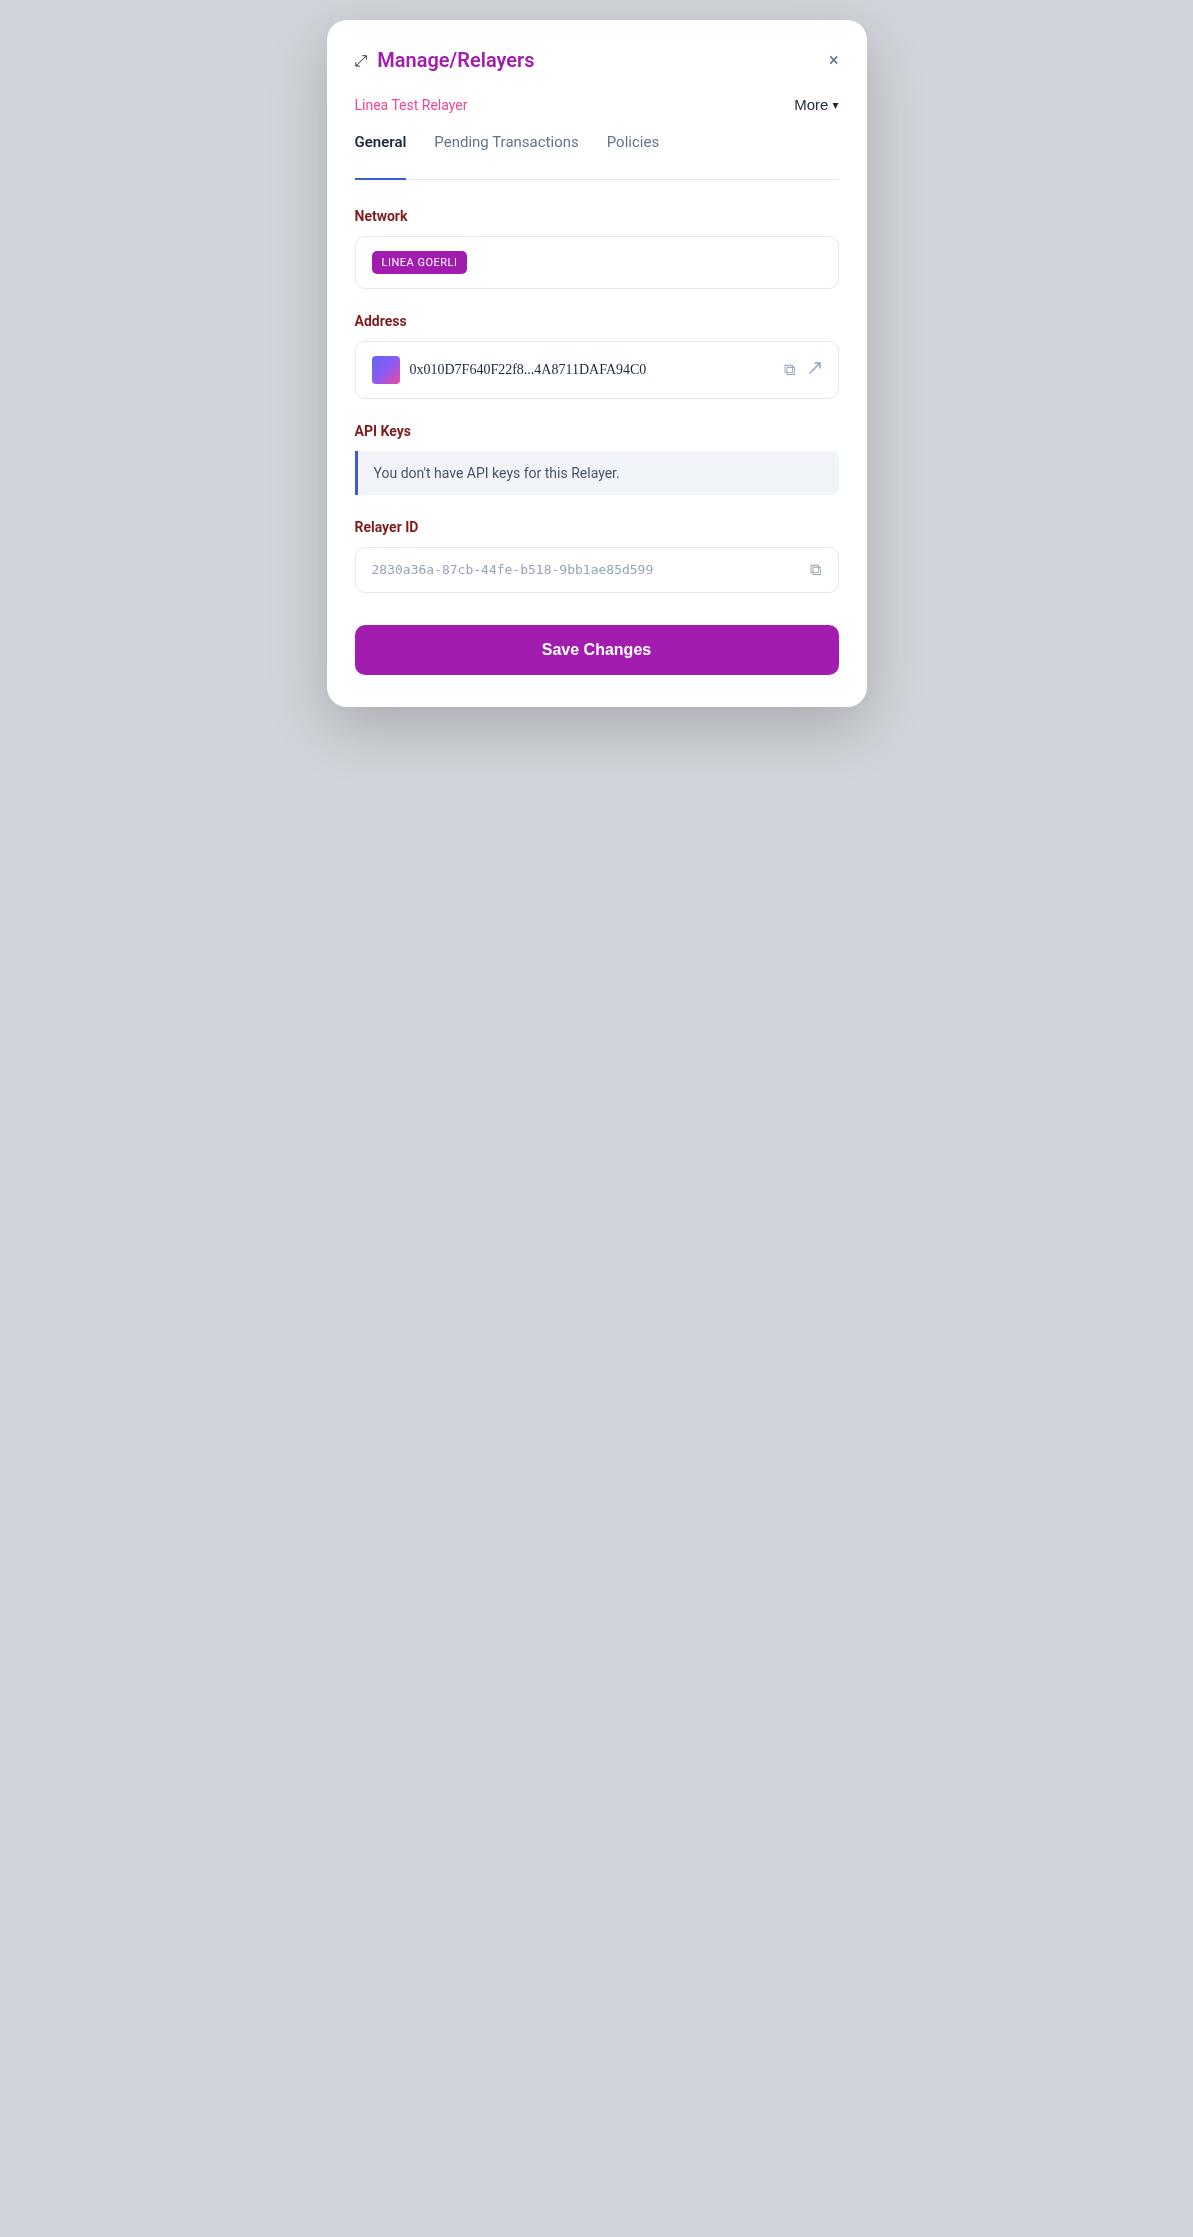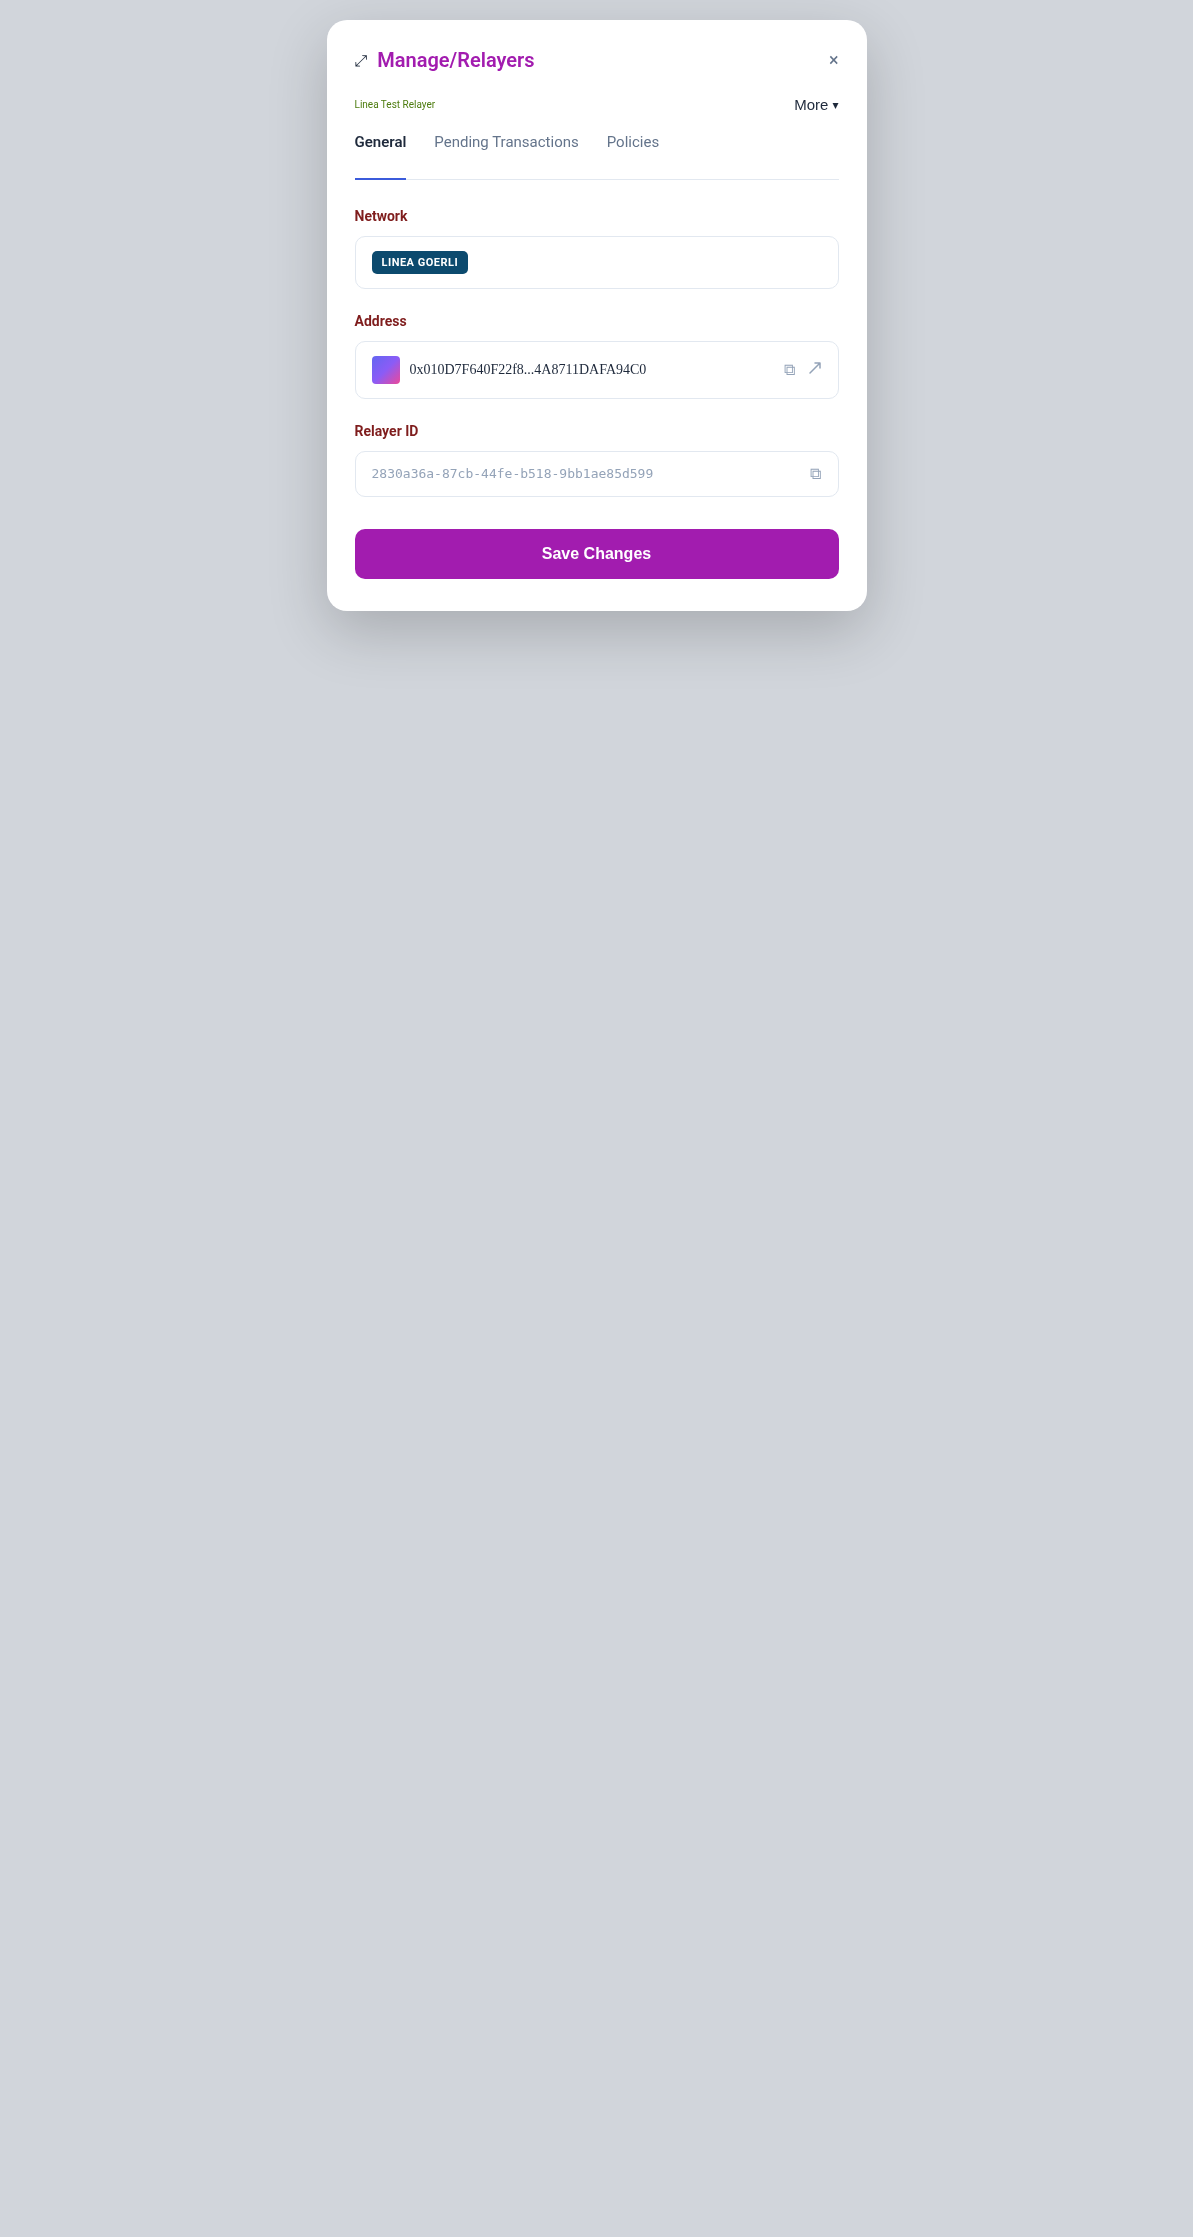"Linea Test Relayer" .relayer-name { color: #4d7c0f -> #ec4899; font-size: 10px -> 14px }
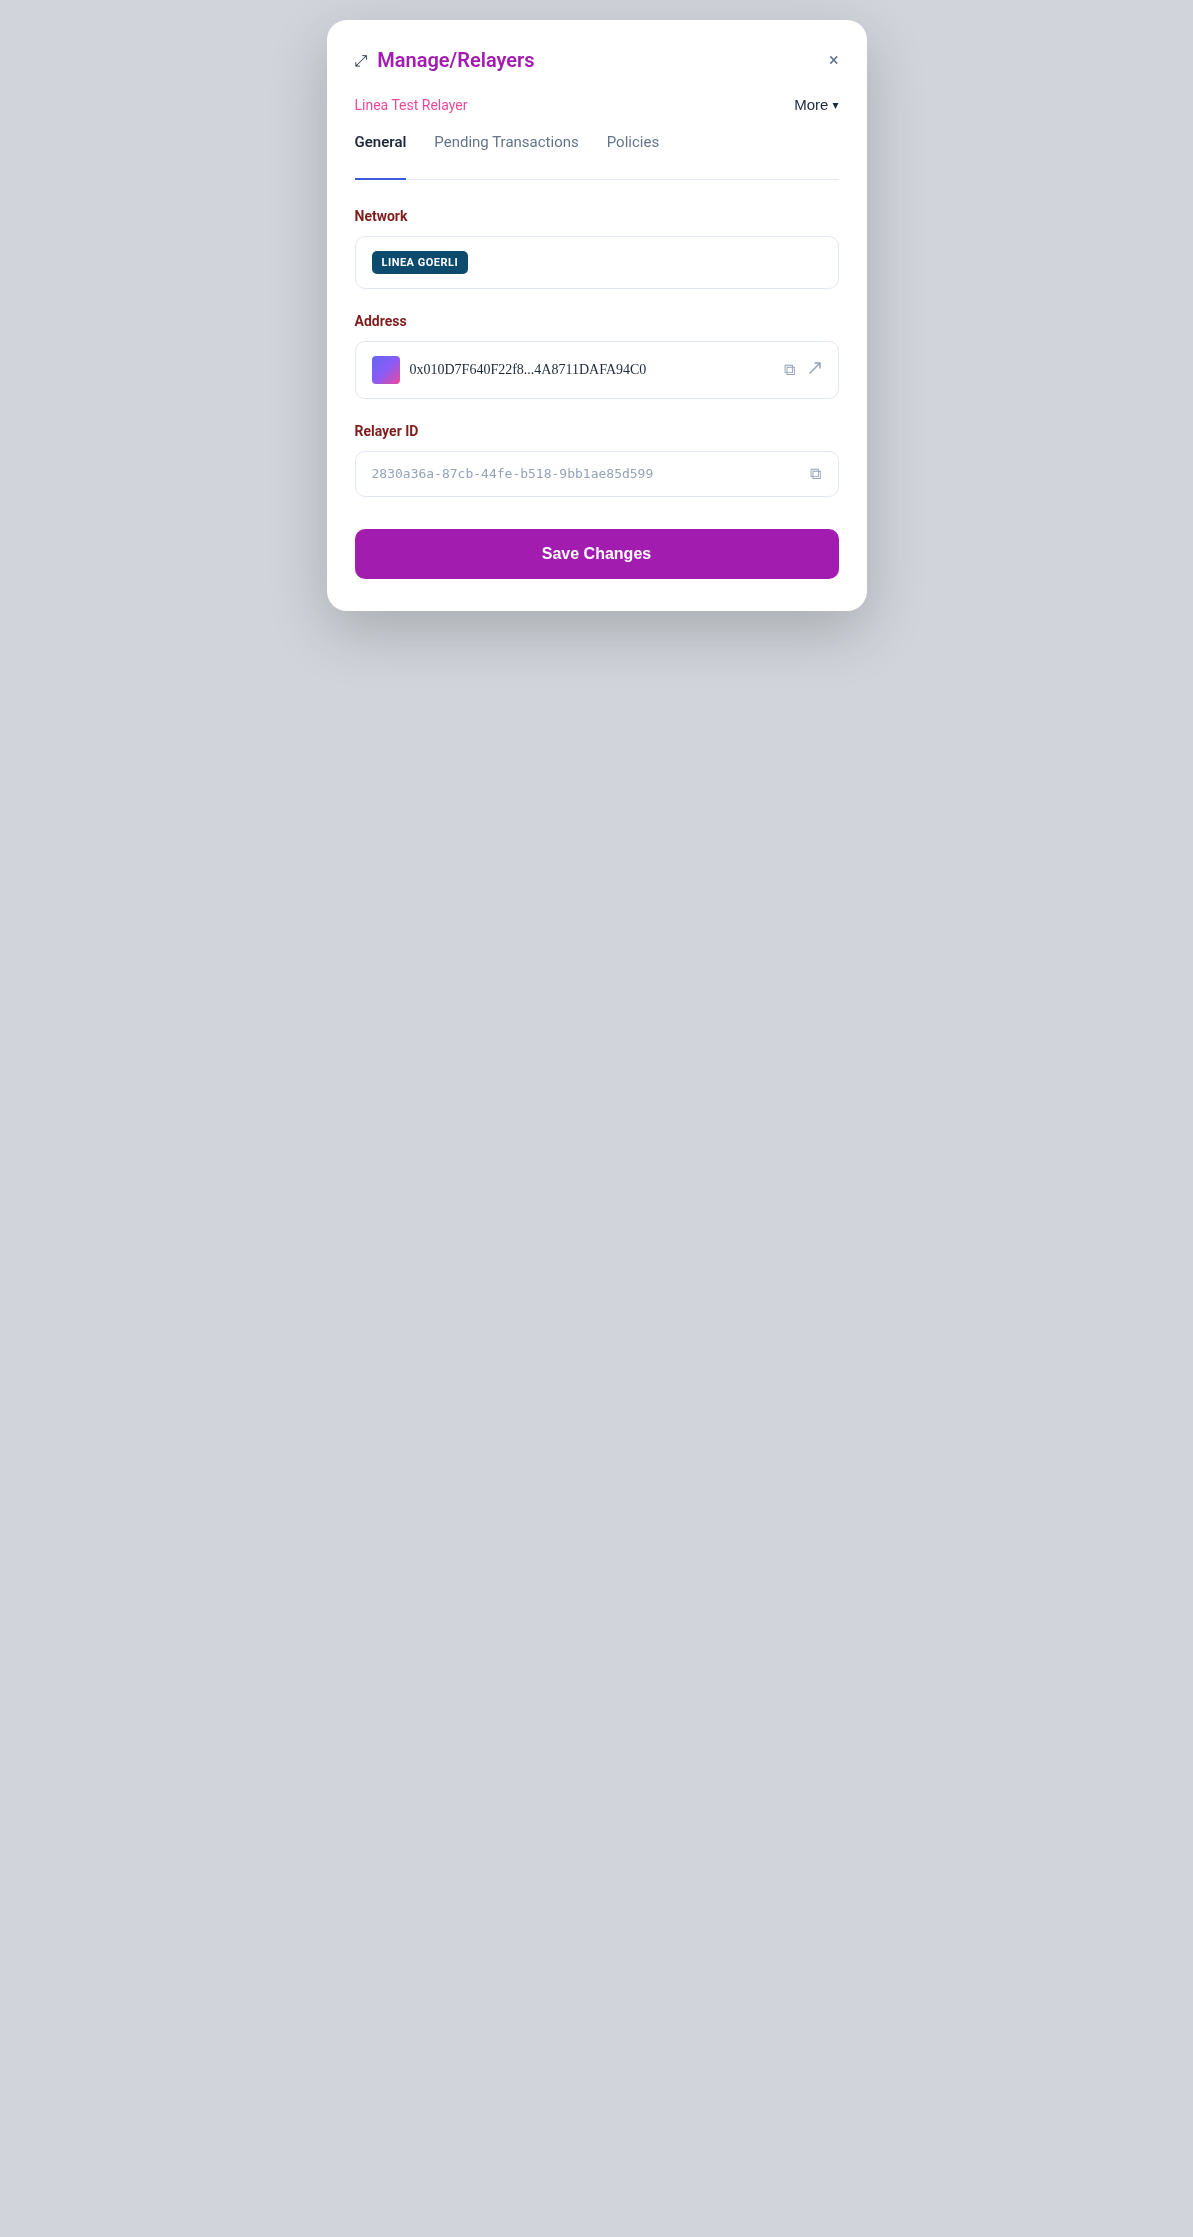"LINEA GOERLI" .network-badge { background: #0c4a6e -> #a21caf; font-weight: 700 -> 400 }
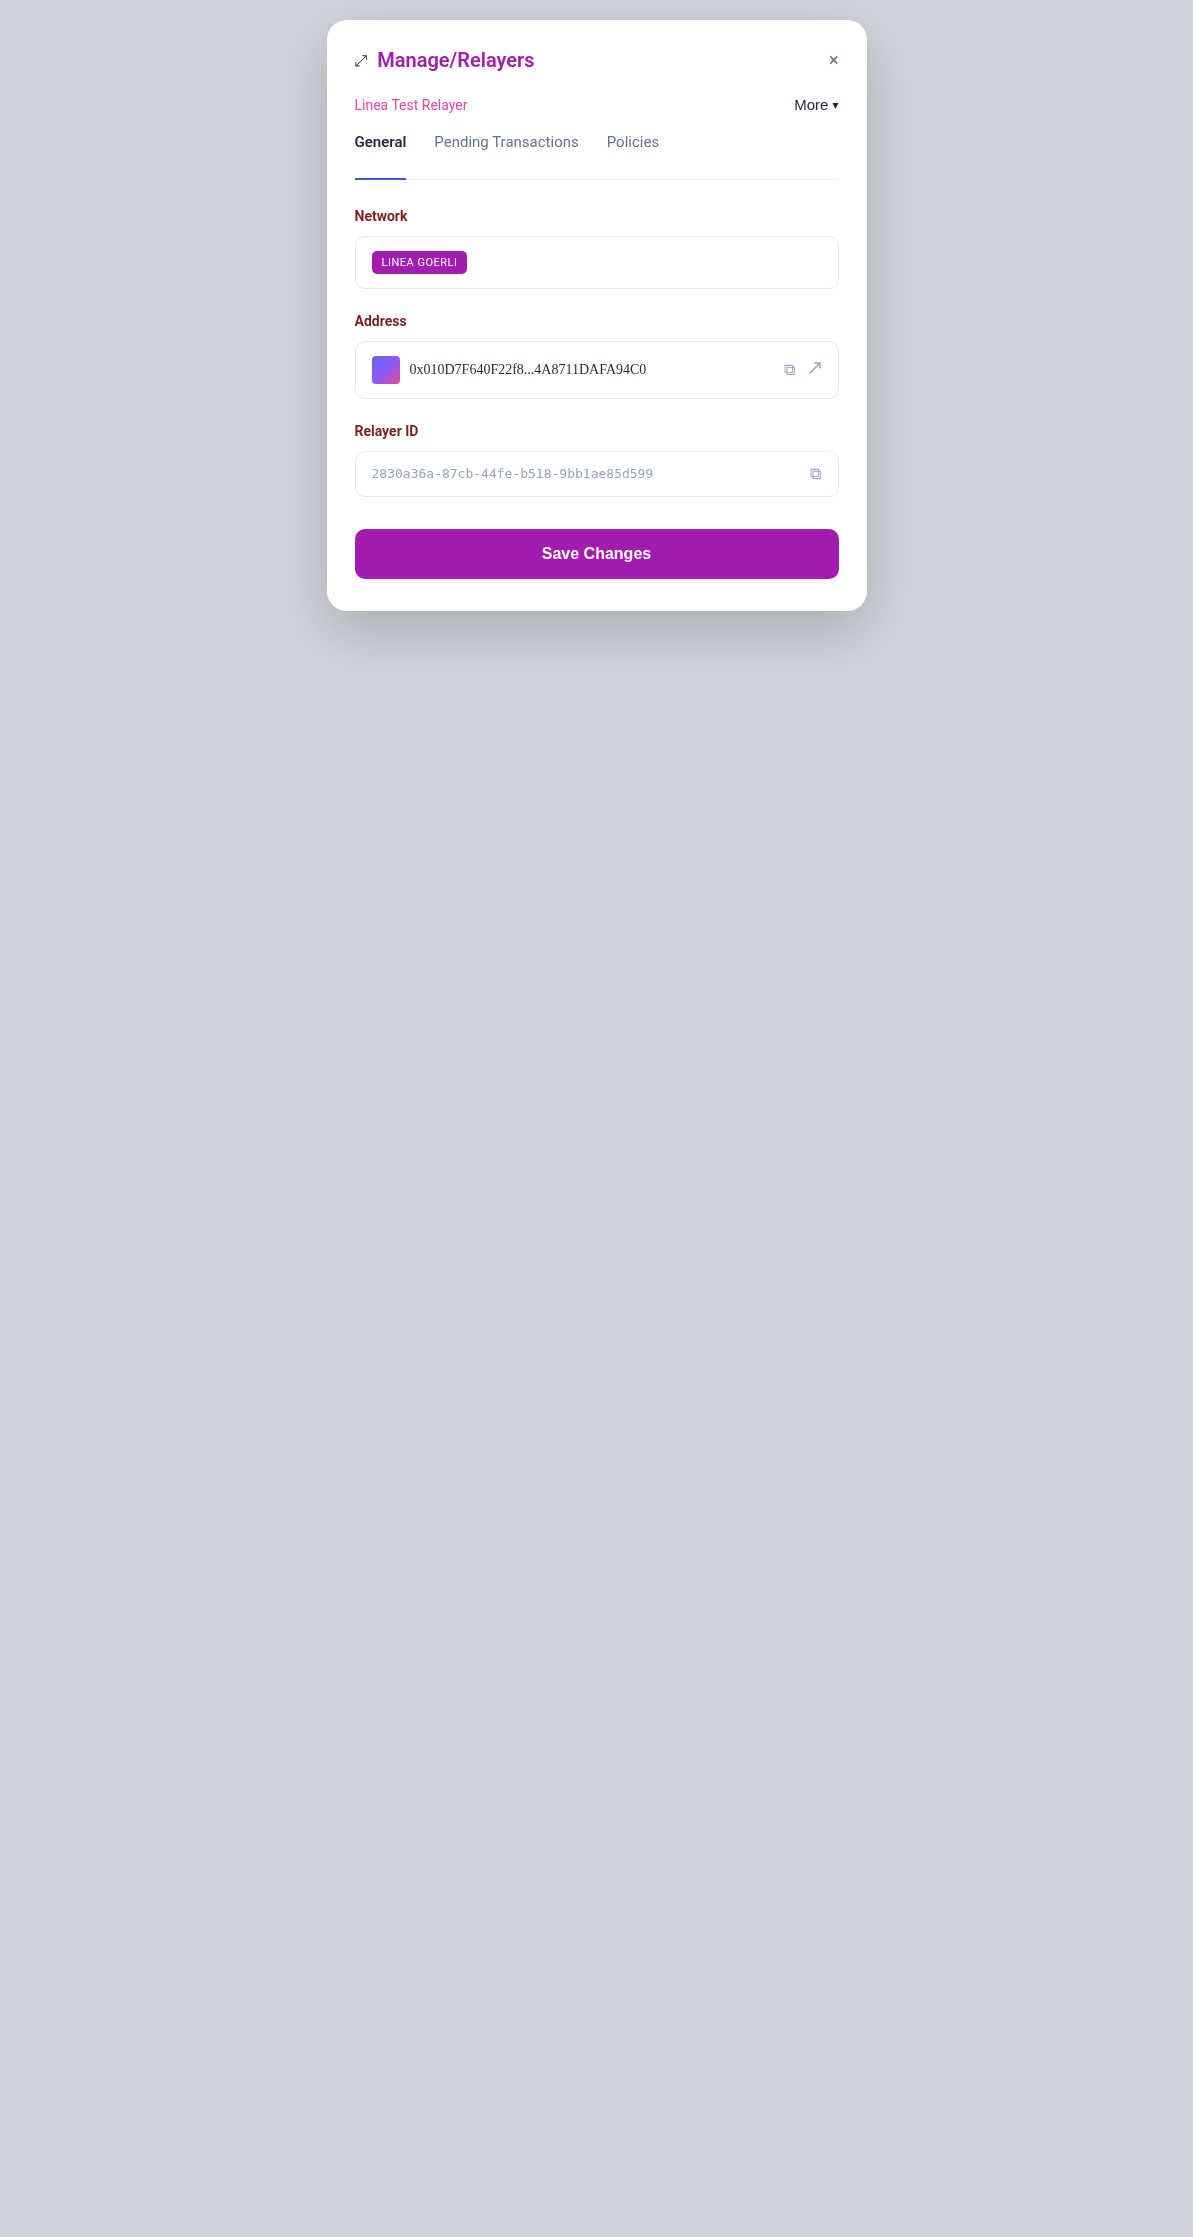"API Keys" div.section { html: none -> <div> <div>API Keys</div> <div> <span>You don't have API keys for this Relayer.</span> </div> </div> }
